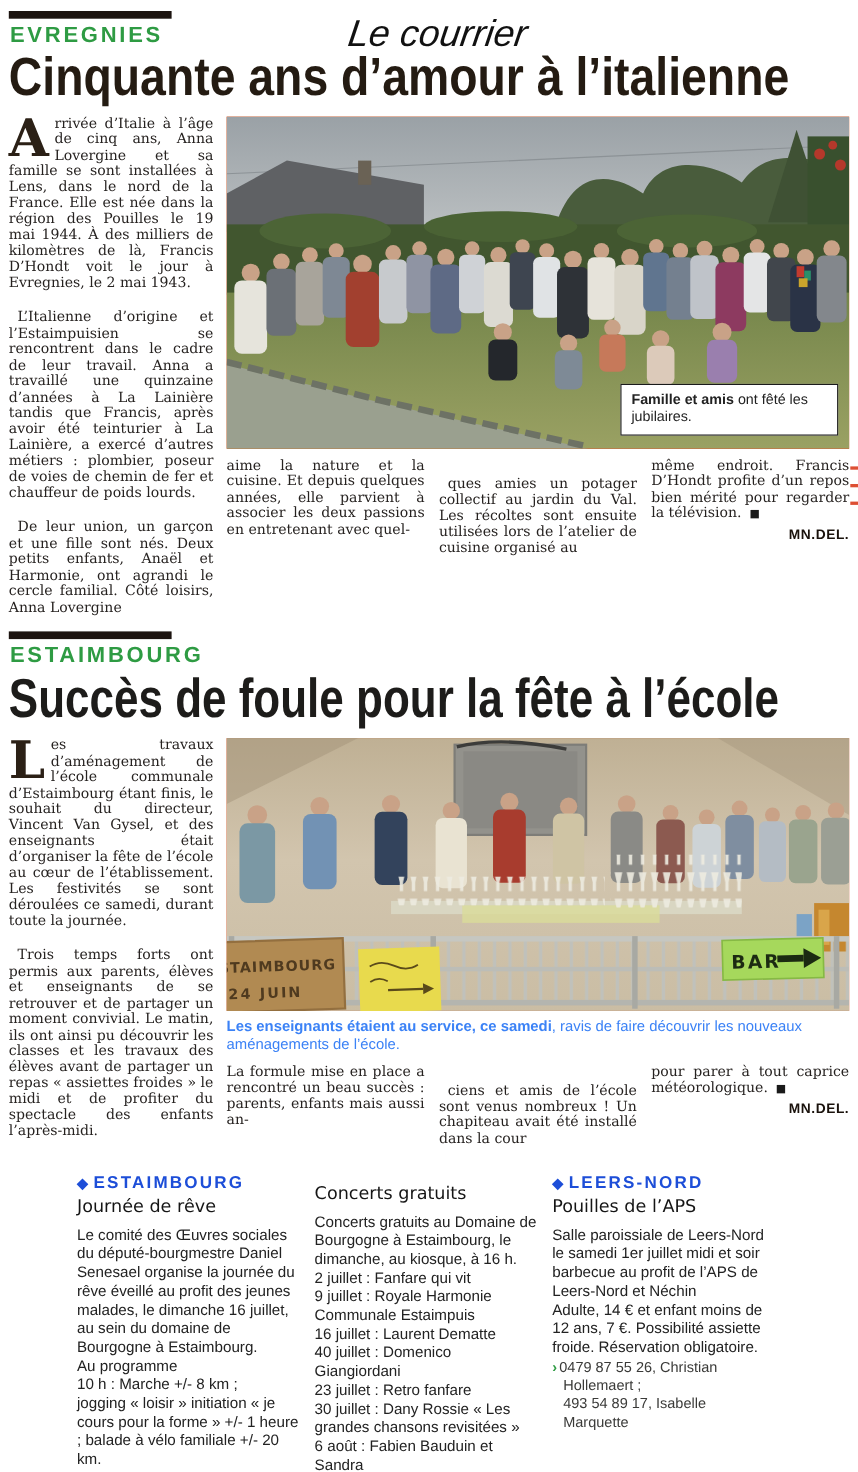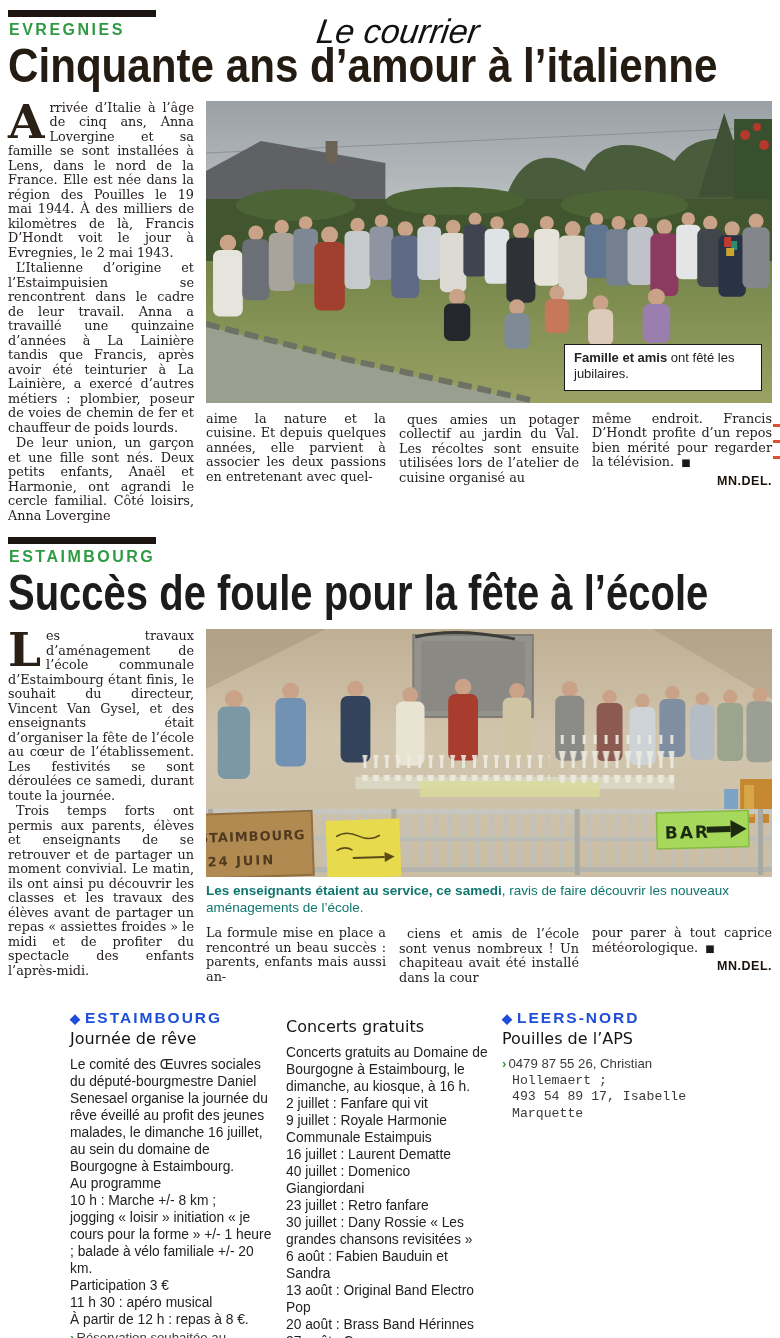"EVREGNIES" .kicker { font-size: 16px -> 20px }
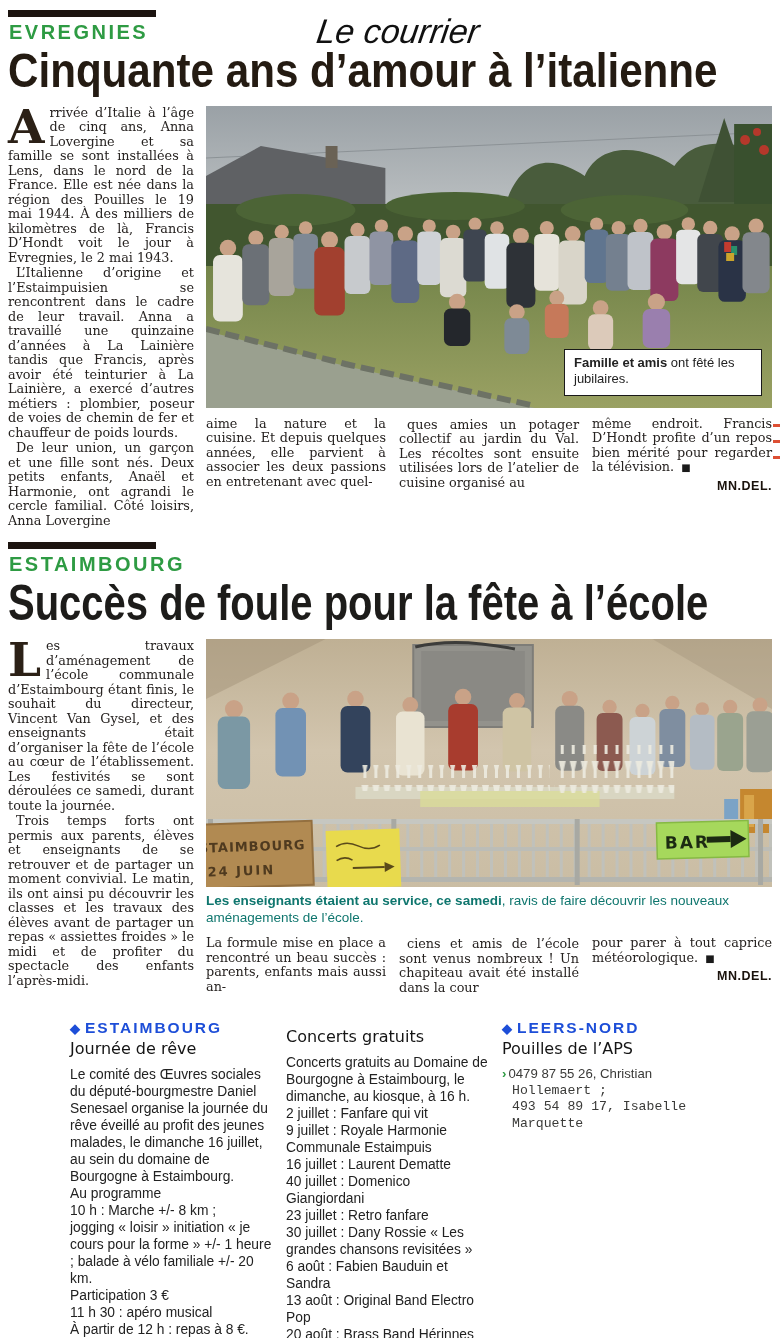"L’Italienne d’origine et l’Estaimpuisien" .serif p + p { margin-top: 1px -> 17px }
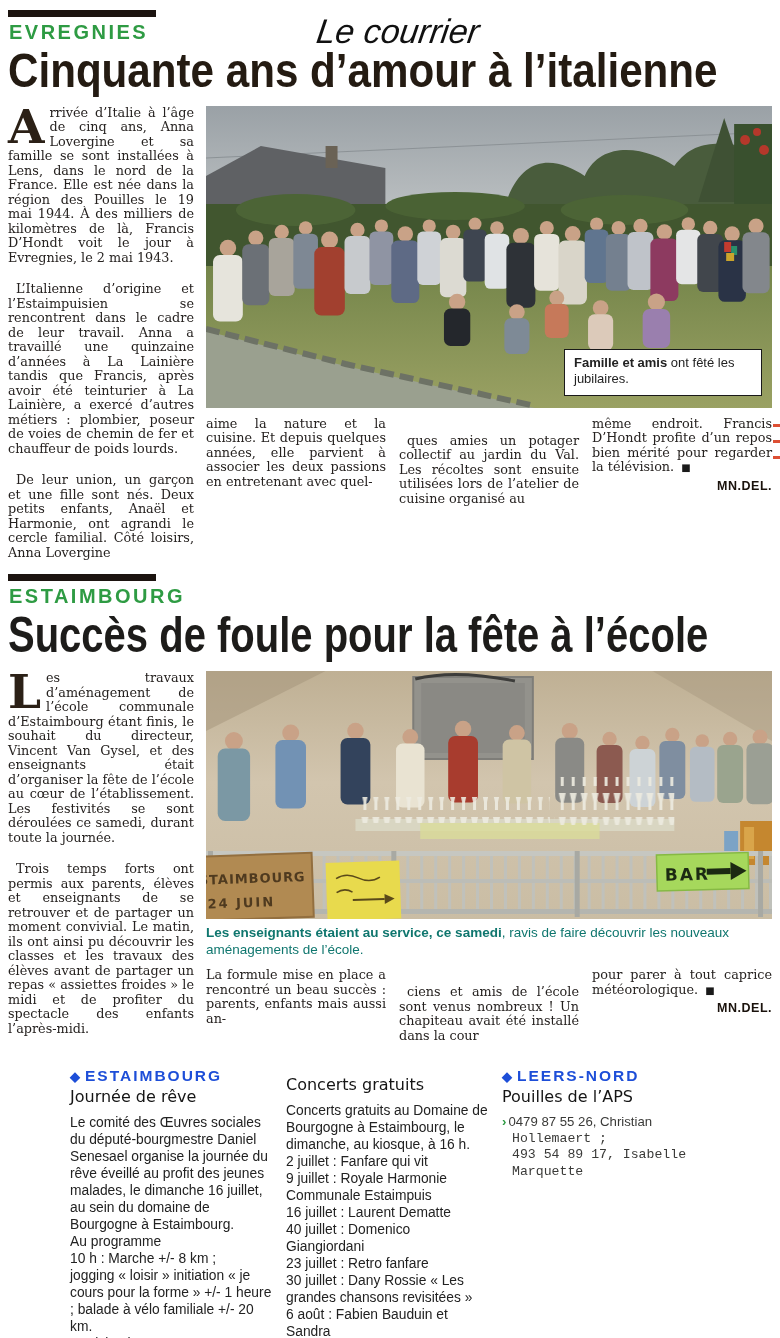"Les enseignants étaient au service," .caption-strip { color: #0f766e -> #3b82f6 }
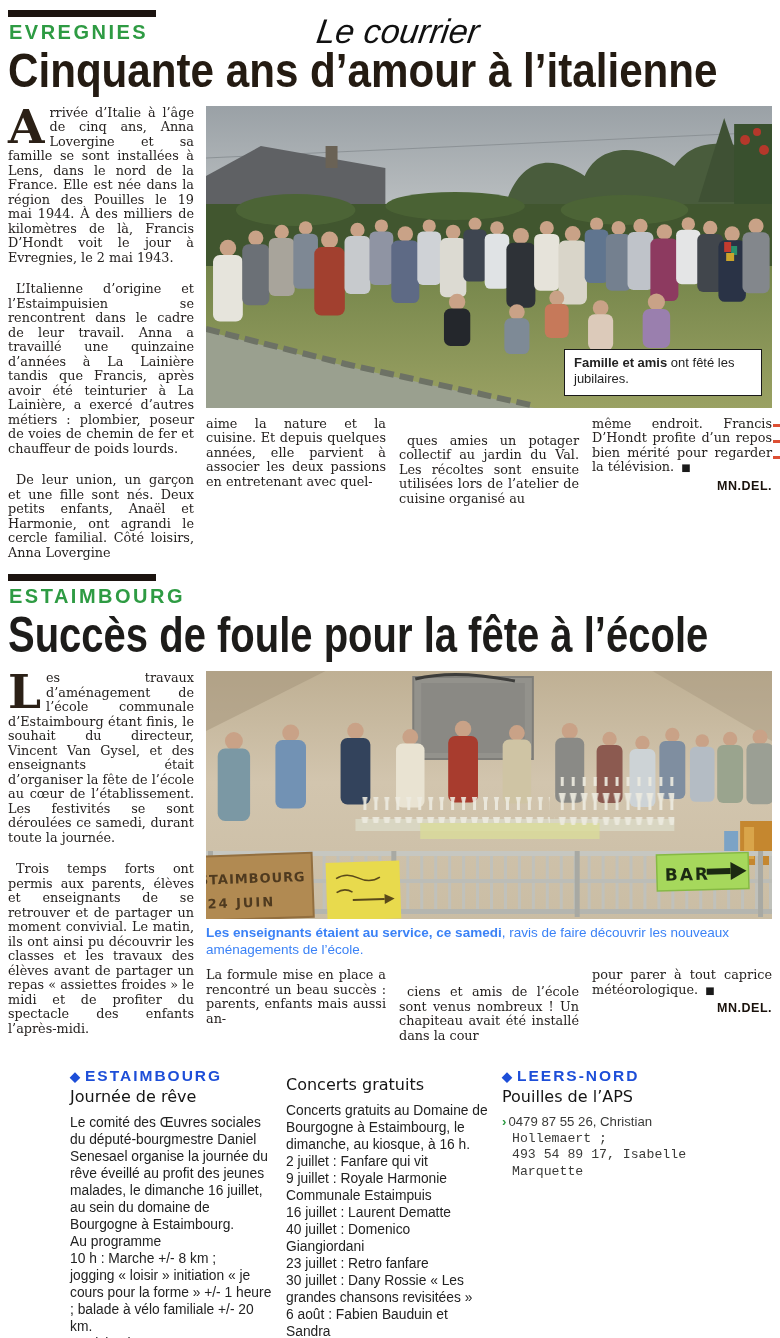"Salle paroissiale de Leers-Nord le" div.bbody { html: none -> <div> <p>Salle paroissiale de Leers-Nord le samedi 1er juillet midi et soir barbecue au profit de l’APS de Leers-Nord et Néchin</p> <p>Adulte, 14 € et enfant moins de 12 ans, 7 €. Possibilité assiette froide. Réservation obligatoire.</p> </div> }
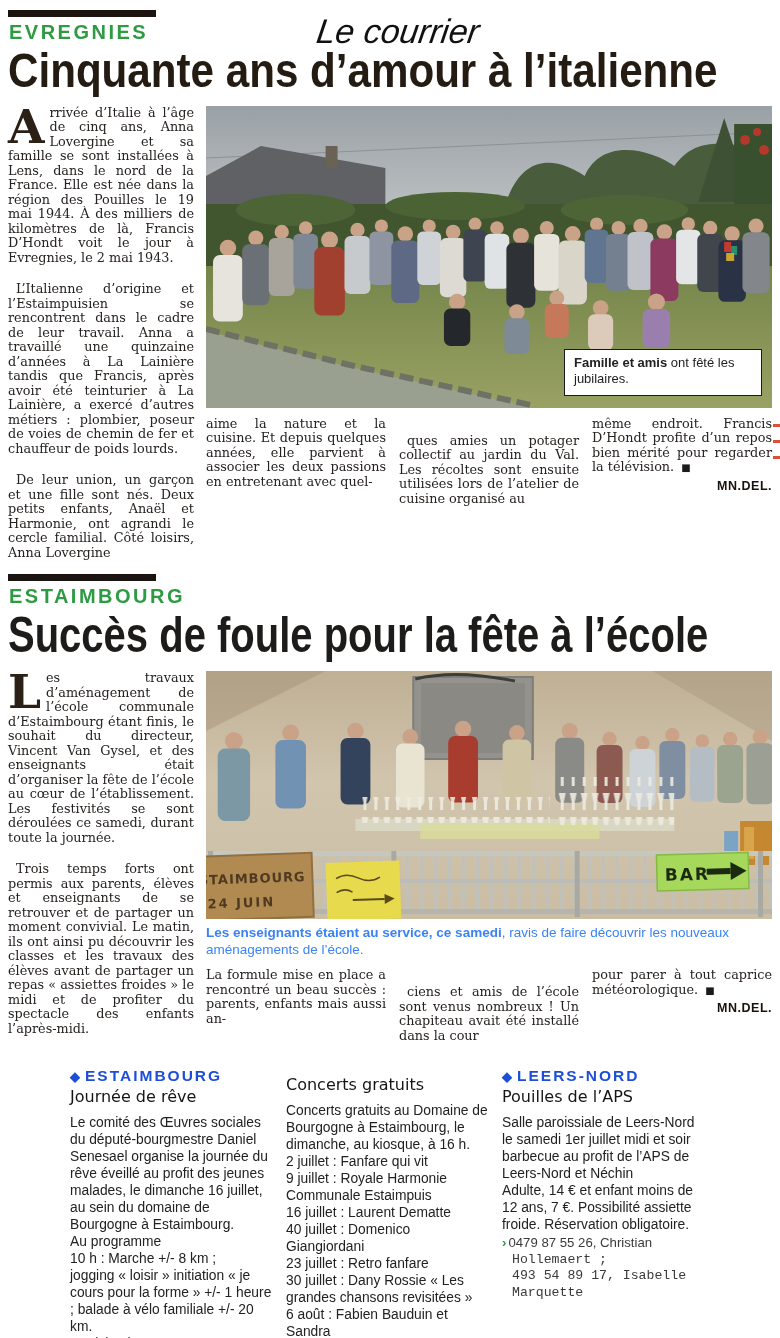"Hollemaert ;" .contact .cindent { font-family: Liberation Mono, monospace -> none }
